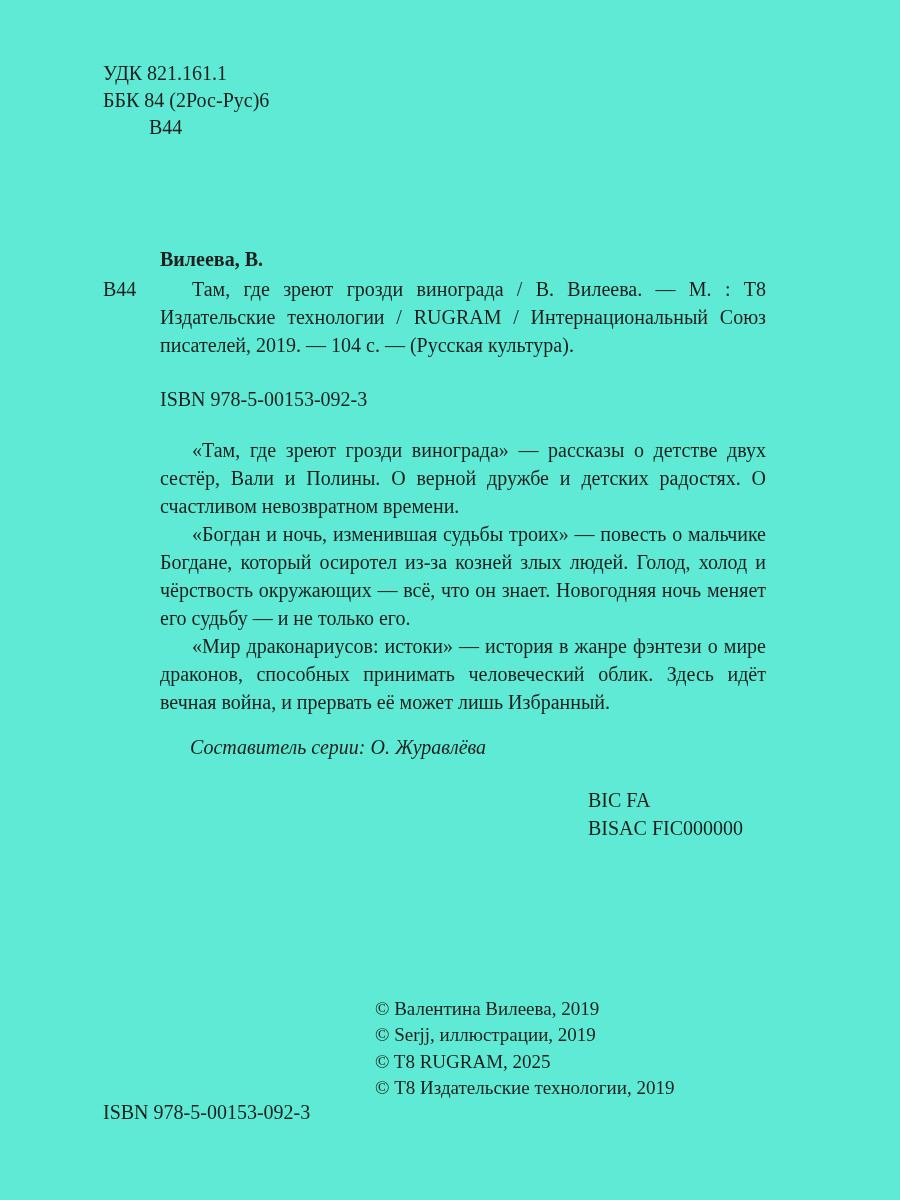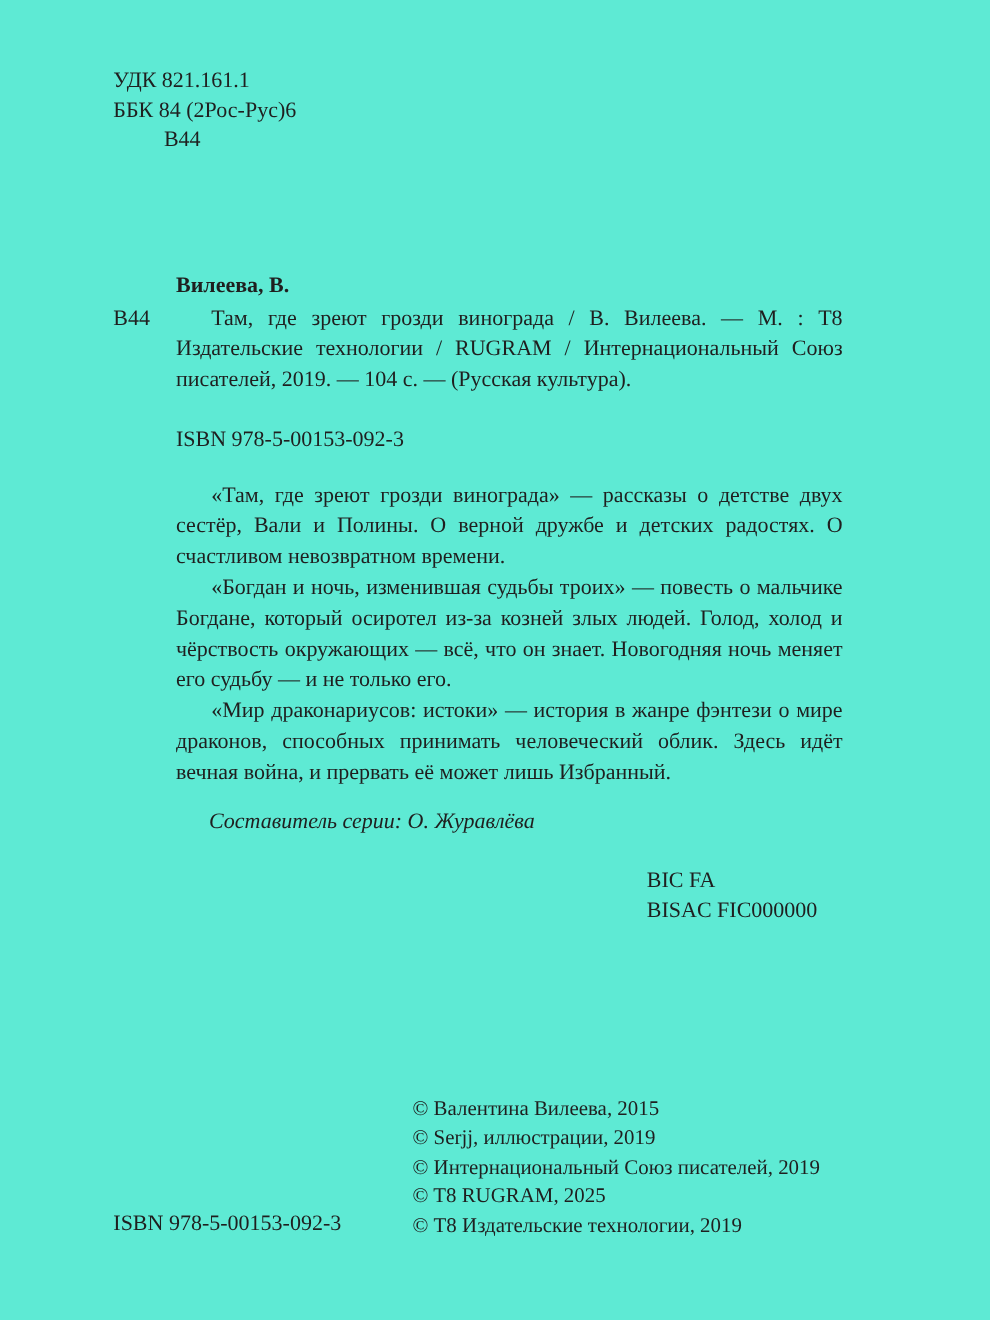"© Валентина Вилеева, 2015" div { text: 2015 -> 2019 }
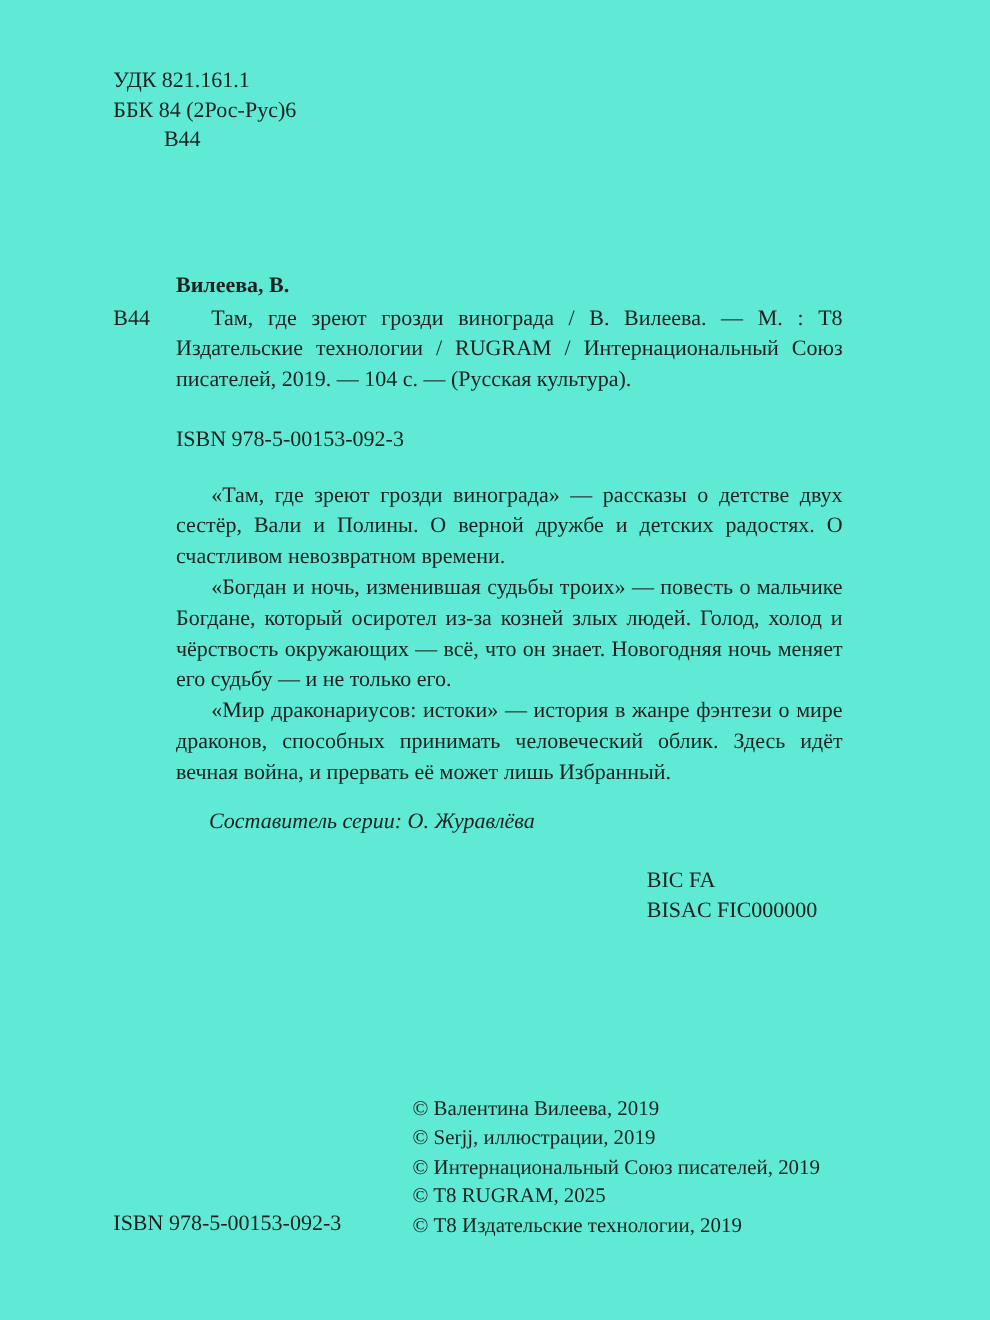"© Интернациональный Союз писателей, 2019" div { html: <div>© Интернациональный Союз писателей, 2019</div> -> none }
